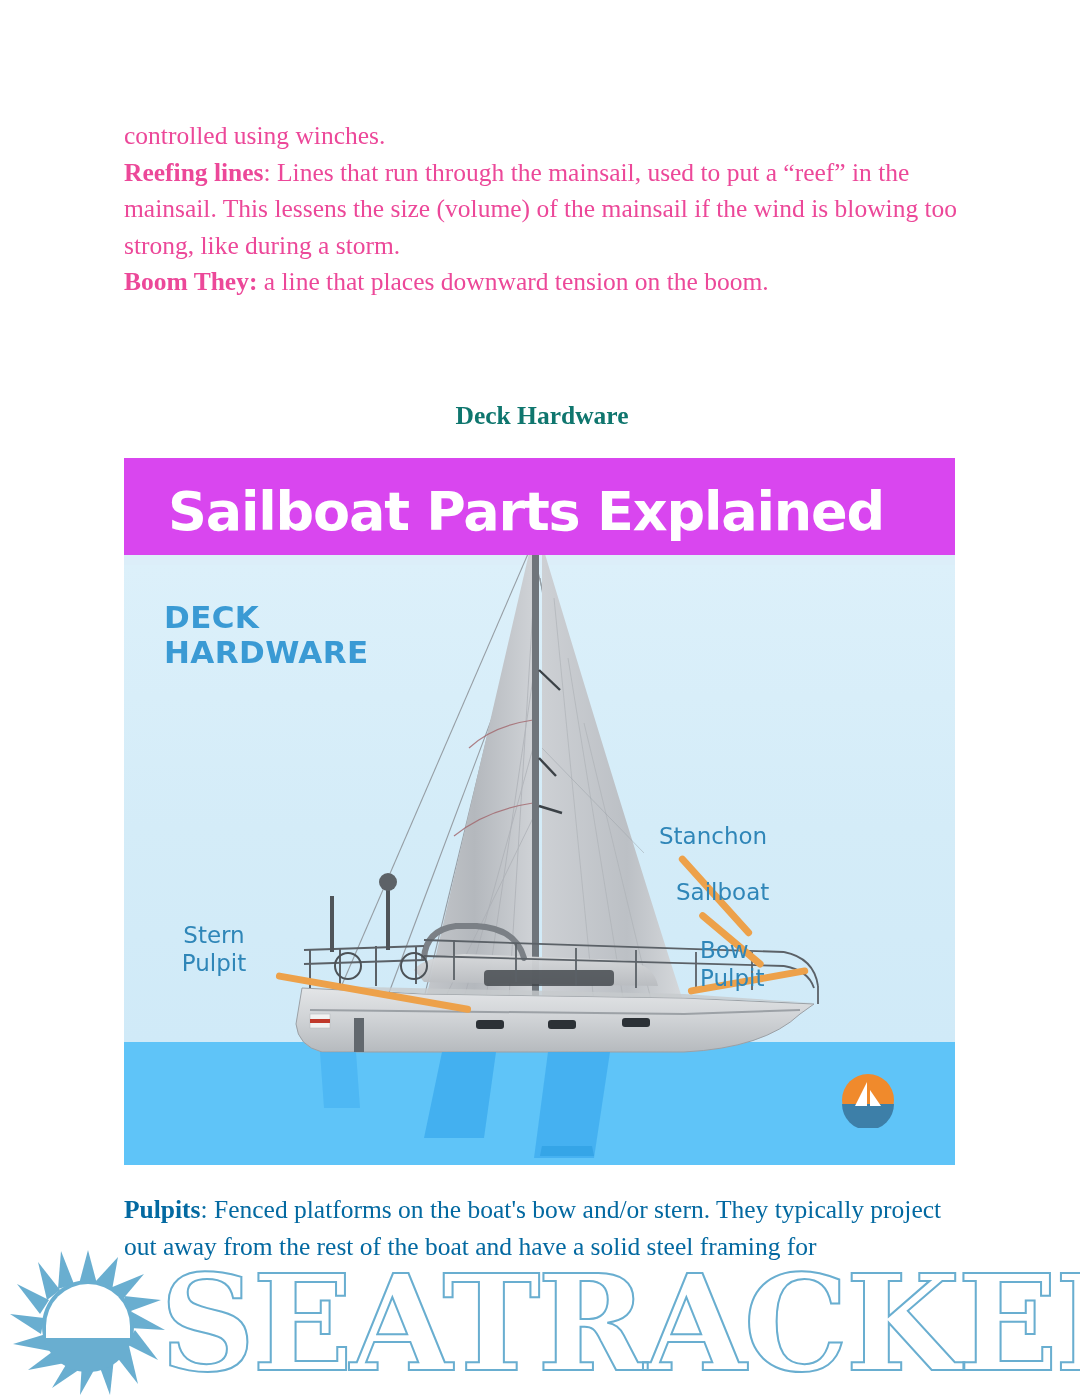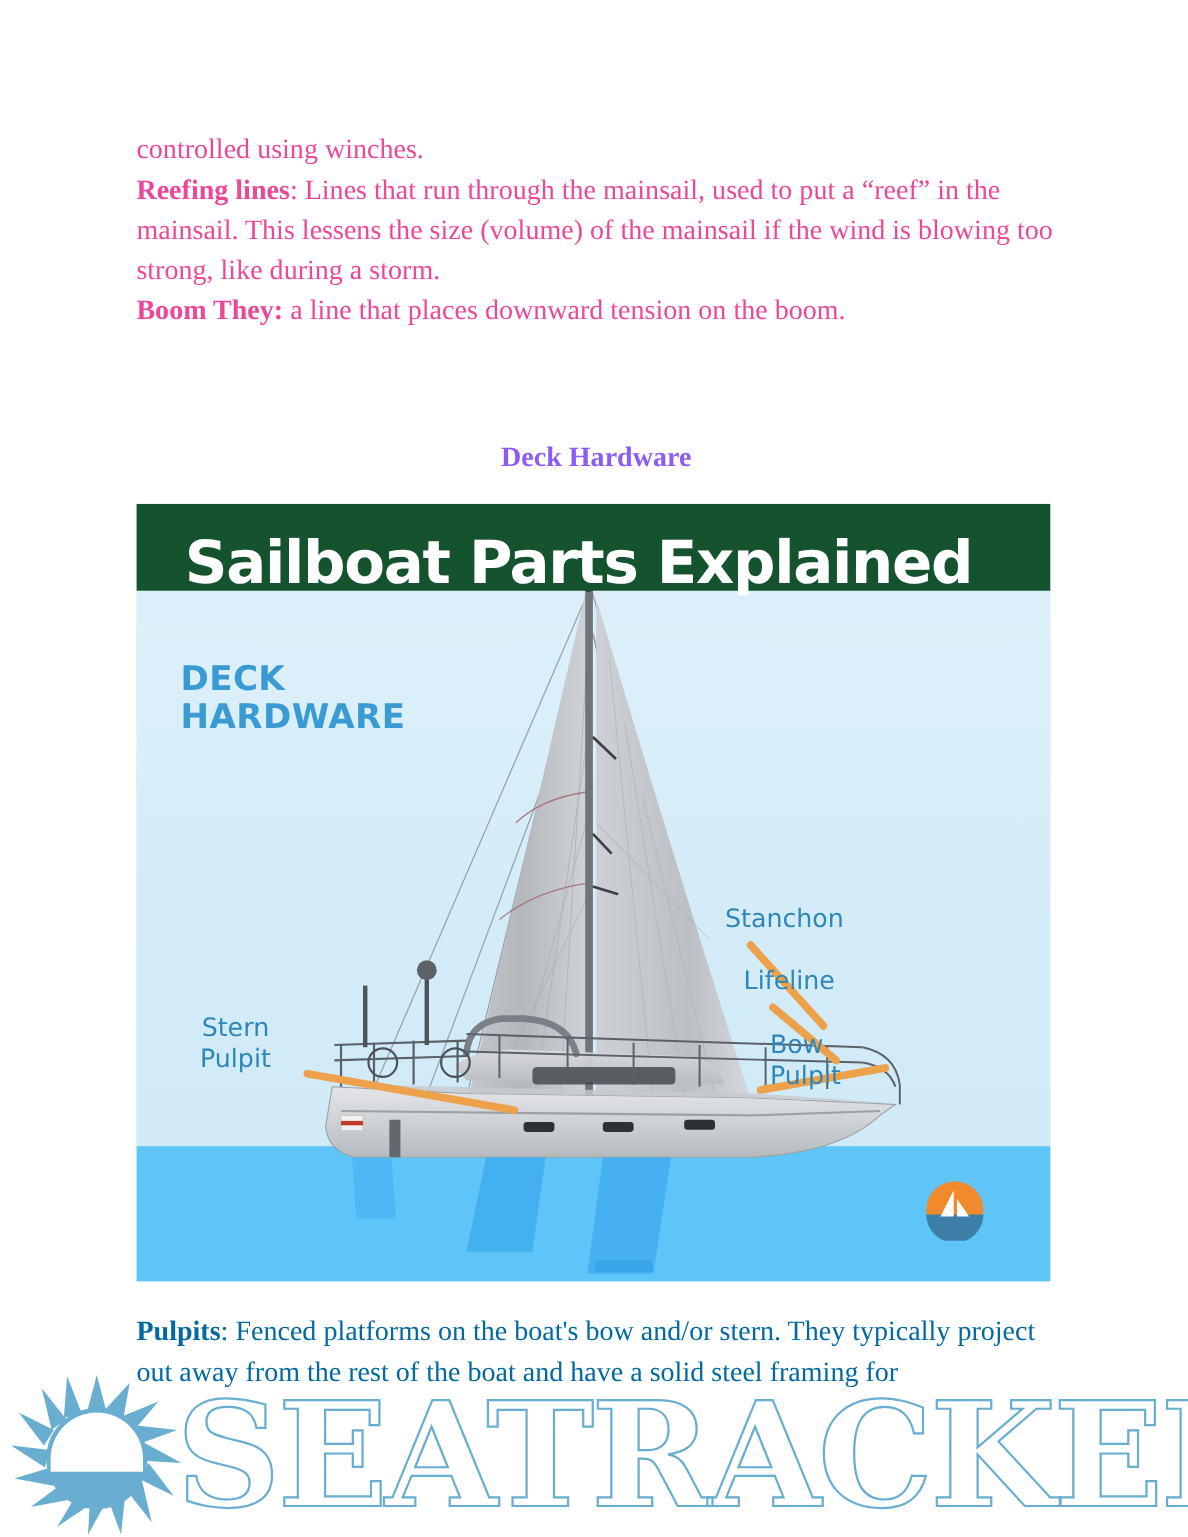"Deck Hardware" .section-heading { color: #8b5cf6 -> #0f766e }
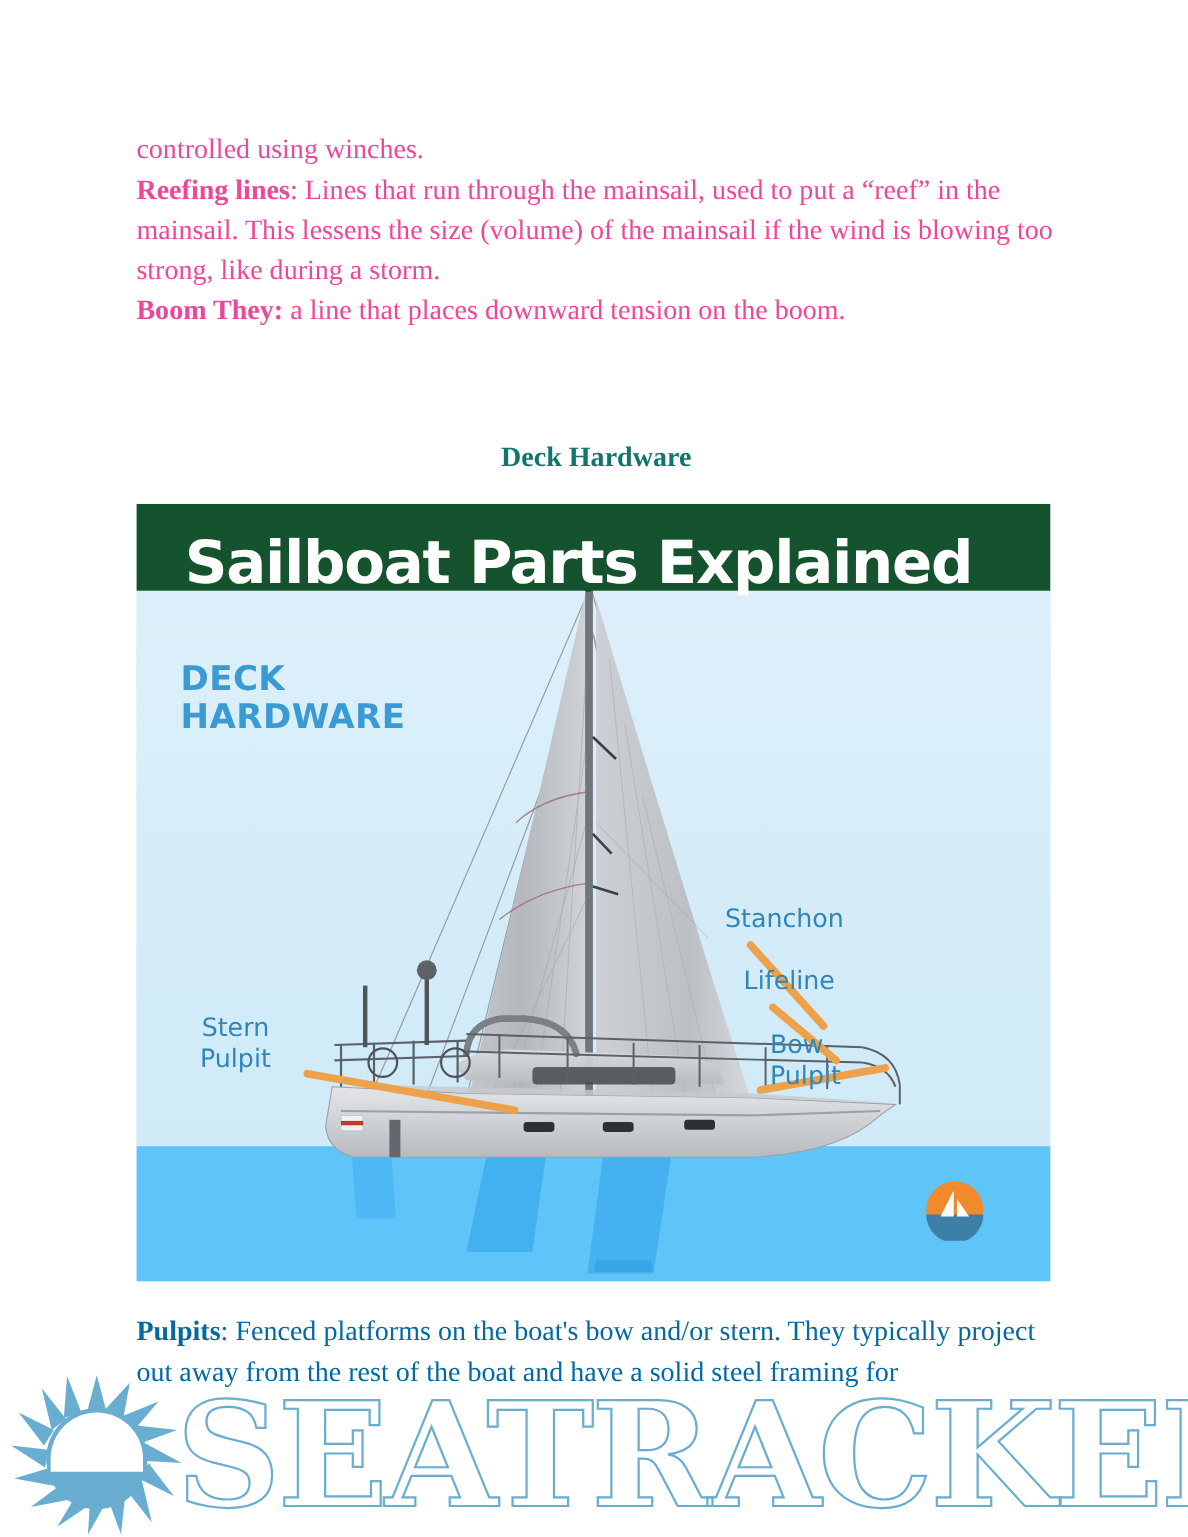"Sailboat Parts Explained" .ig-banner { background: #14532d -> #d946ef; height: 79px -> 97px; padding-left: none -> 36px }
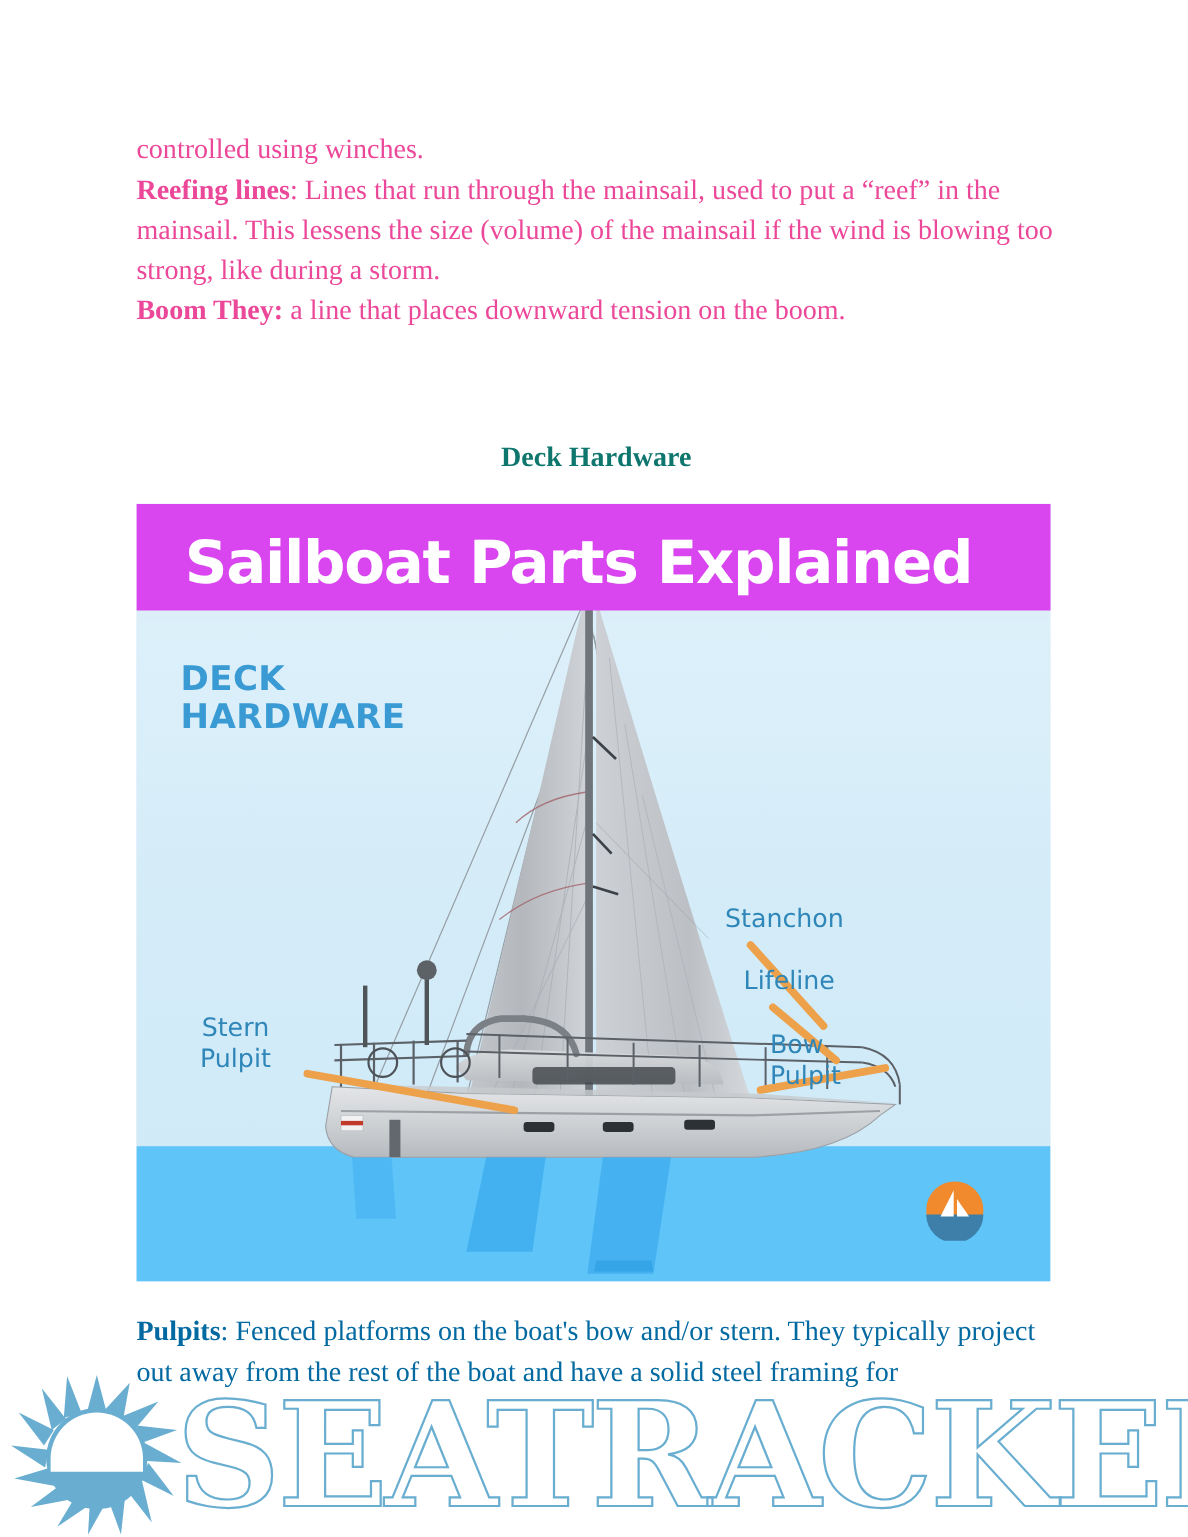"Lifeline" div.callout { text: Lifeline -> Sailboat }
